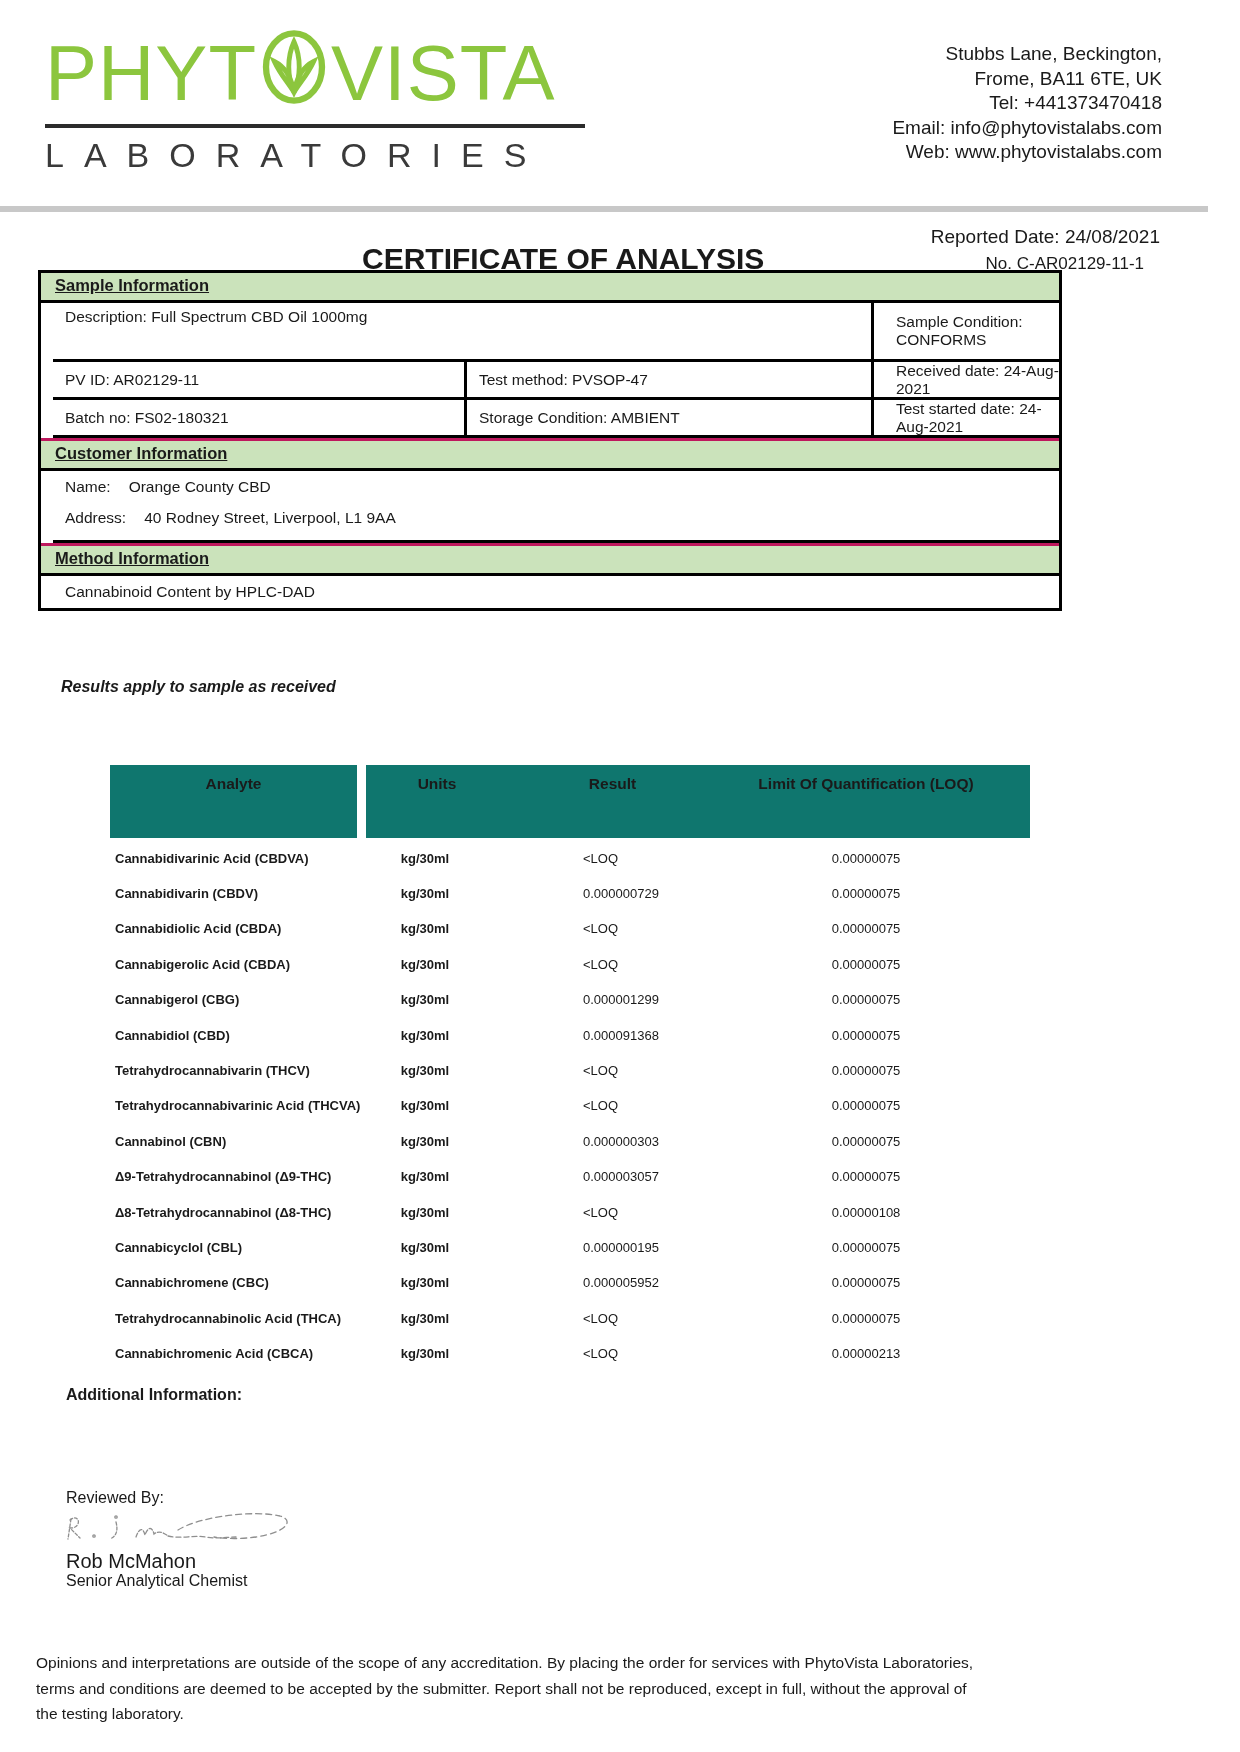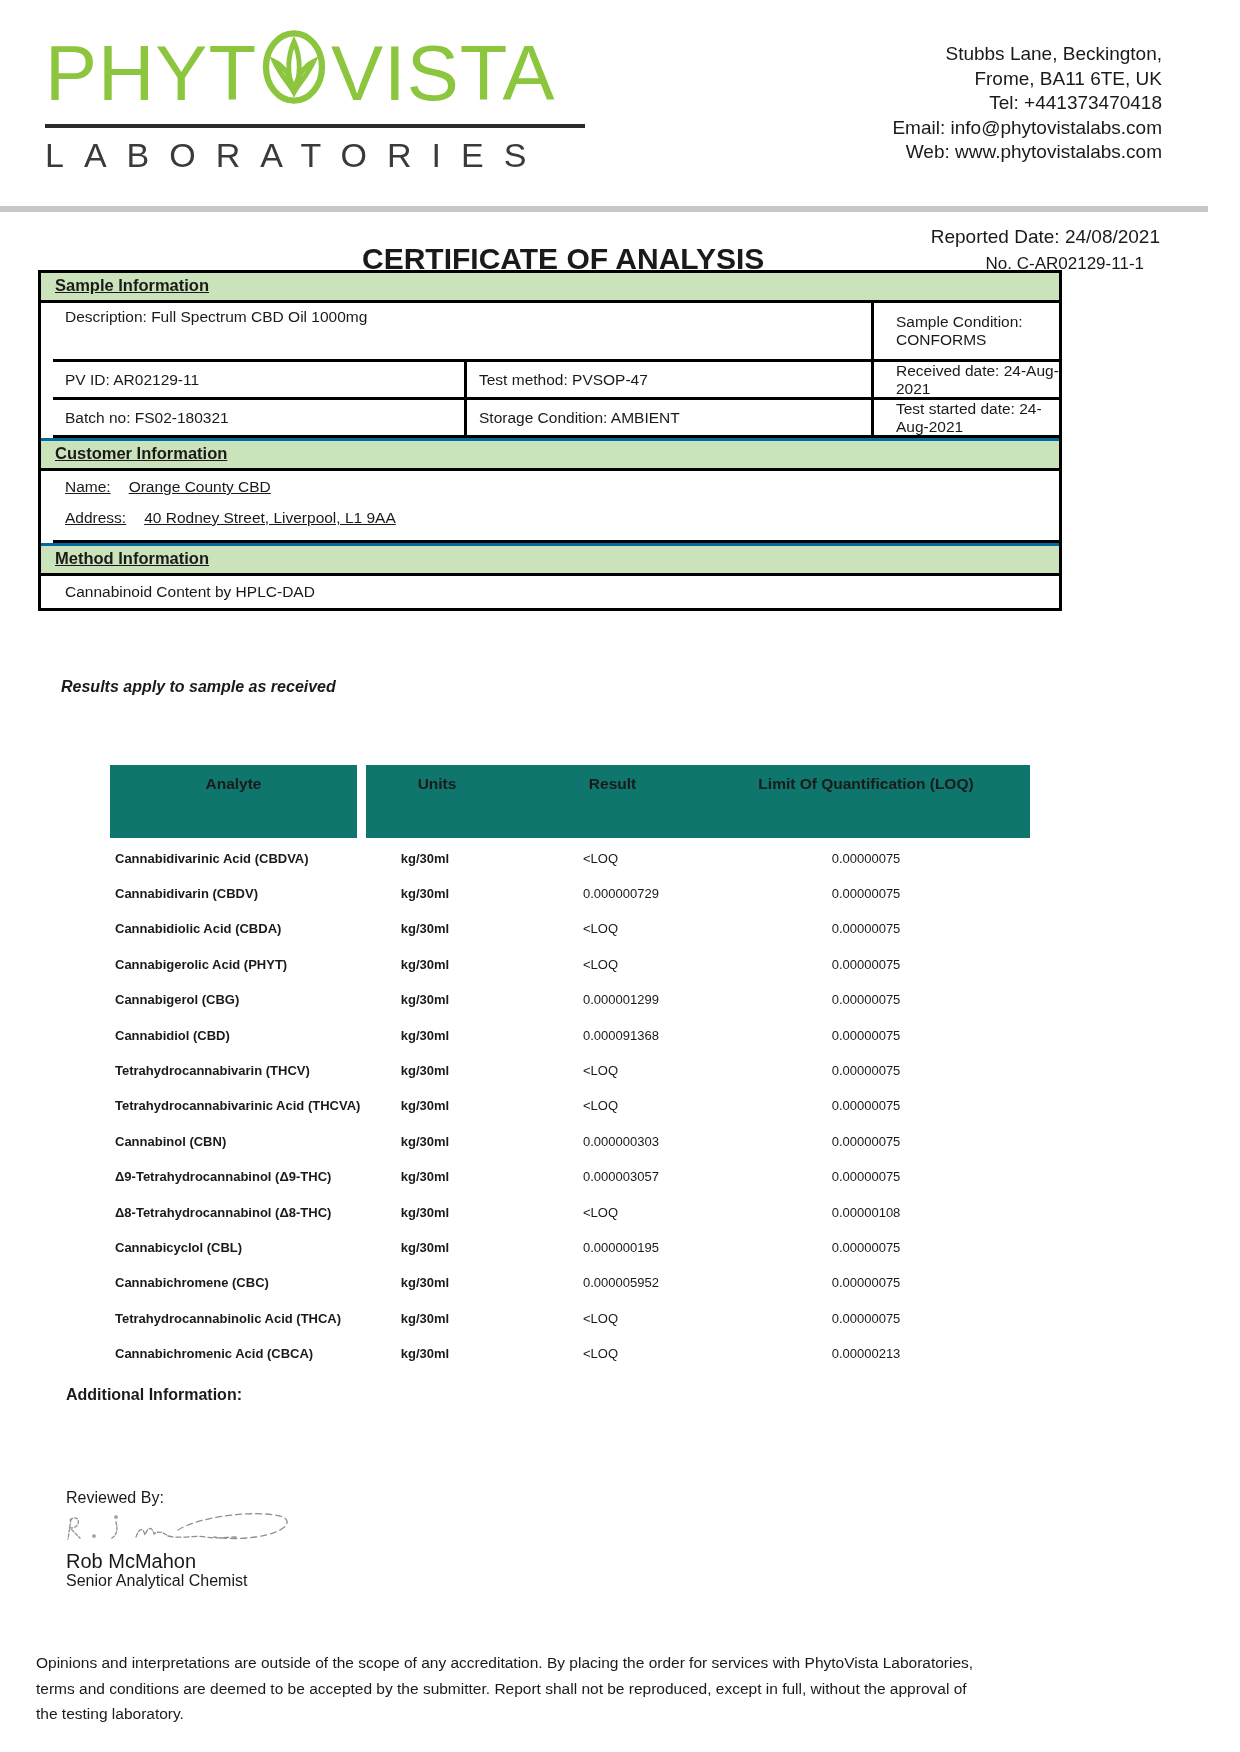"Customer Information" .sec-head.mid { border-top: 3px solid #0369a1 -> 3px solid #be185d }
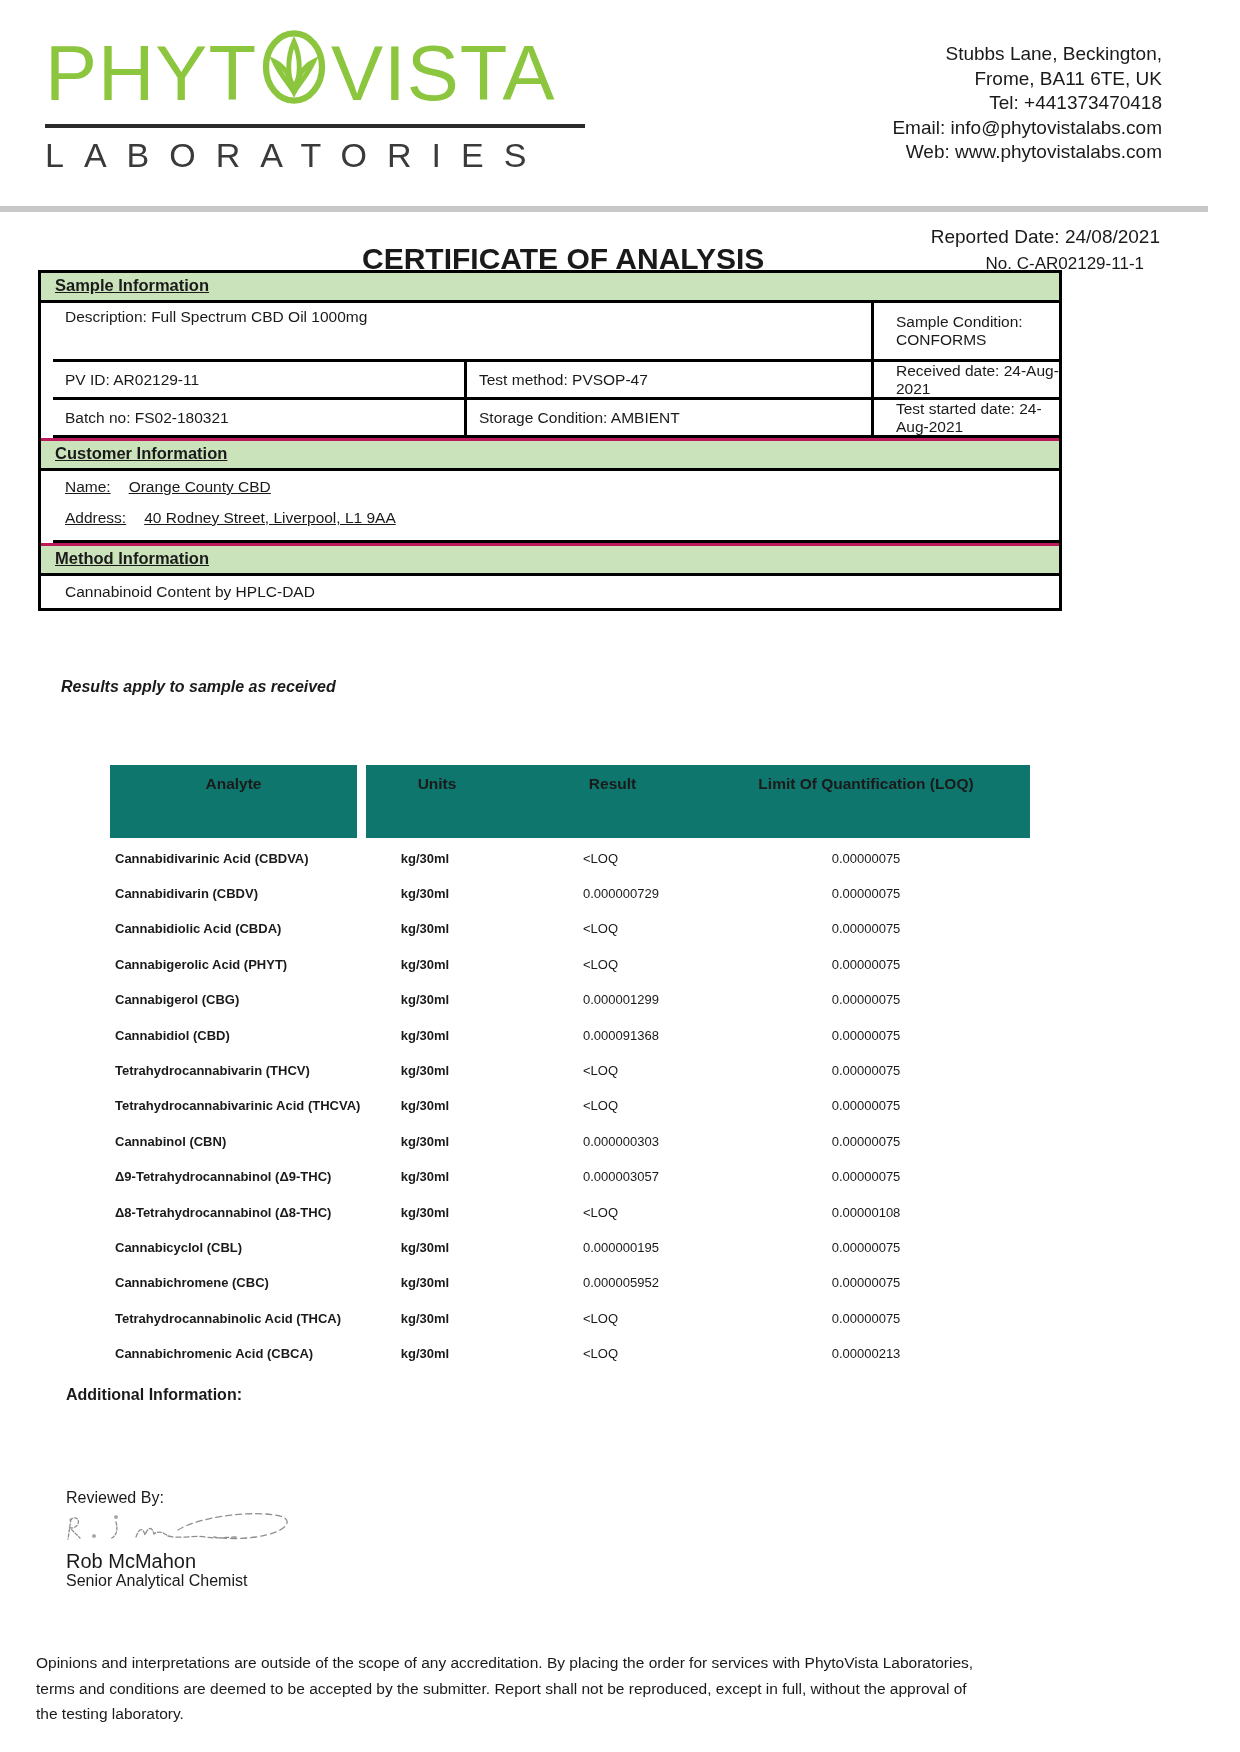"Name: Orange County CBD" .rowD { text-decoration: underline -> none }
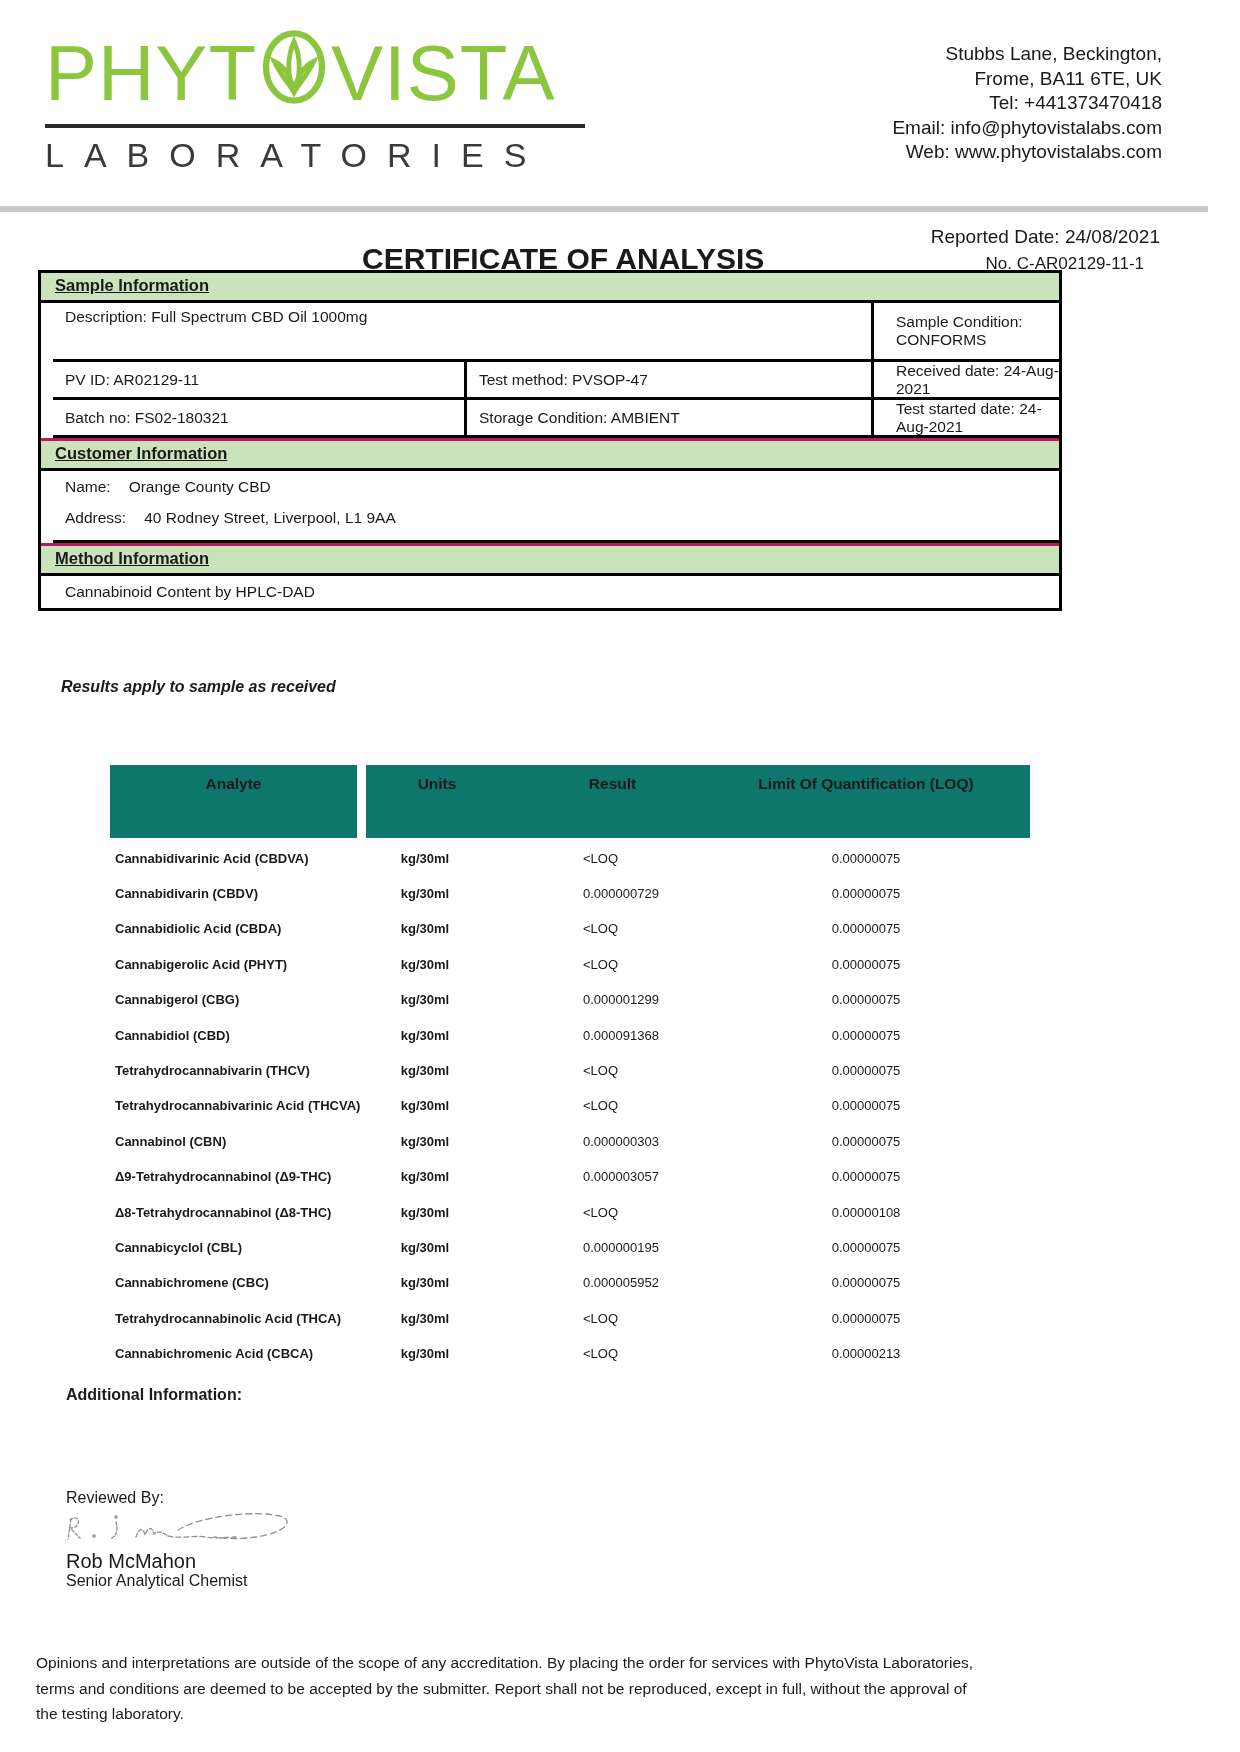"Cannabigerolic Acid (PHYT)" span.cell-analyte { text: PHYT -> CBDA }
